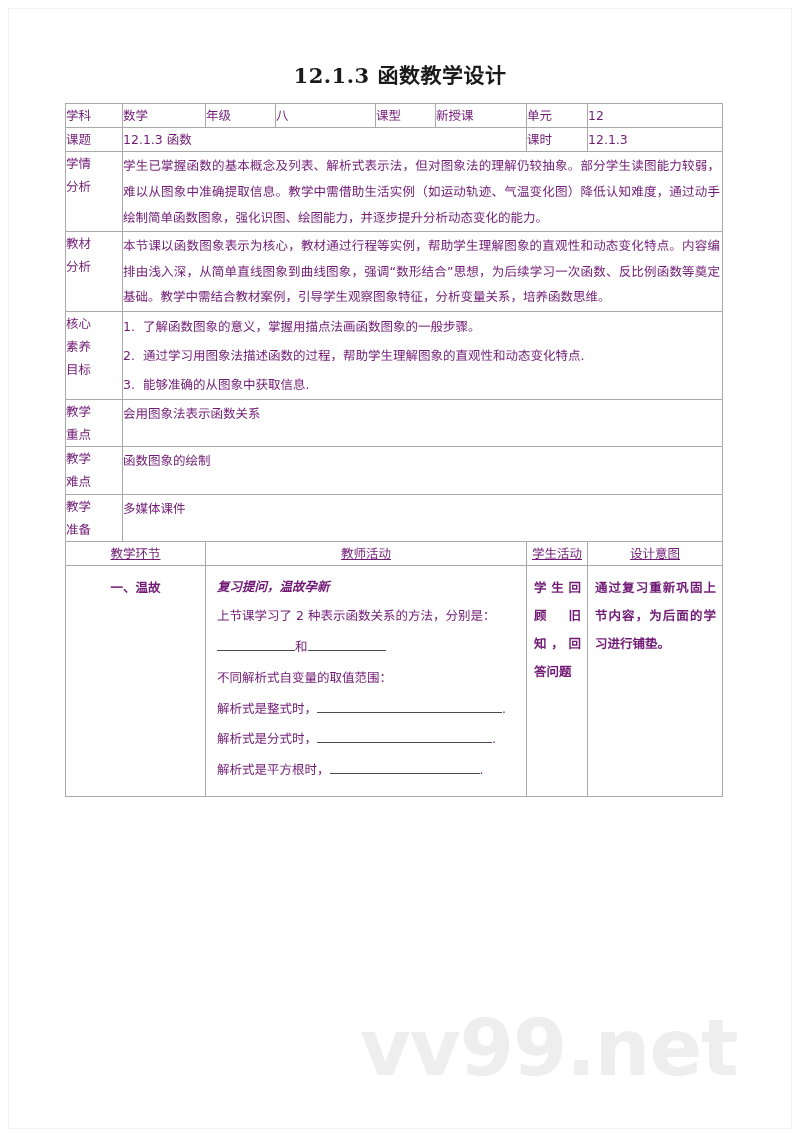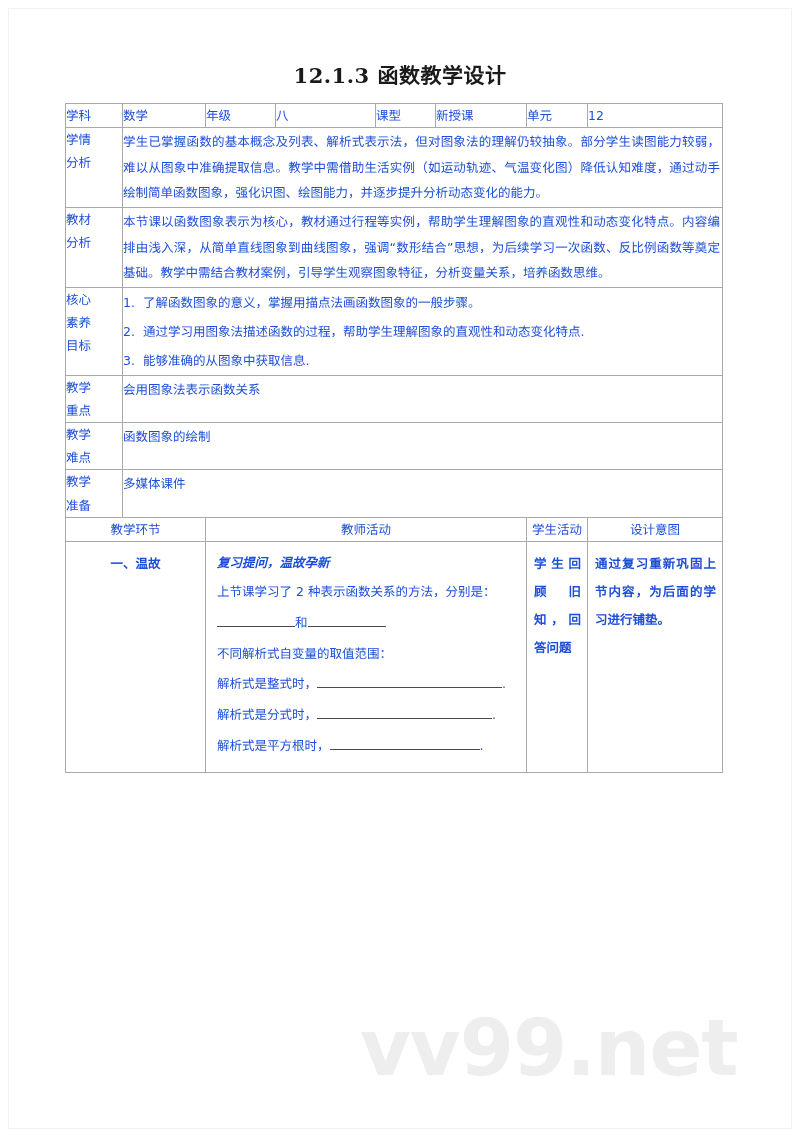"学科" table.lesson td { color: #1d4ed8 -> #701a75 }
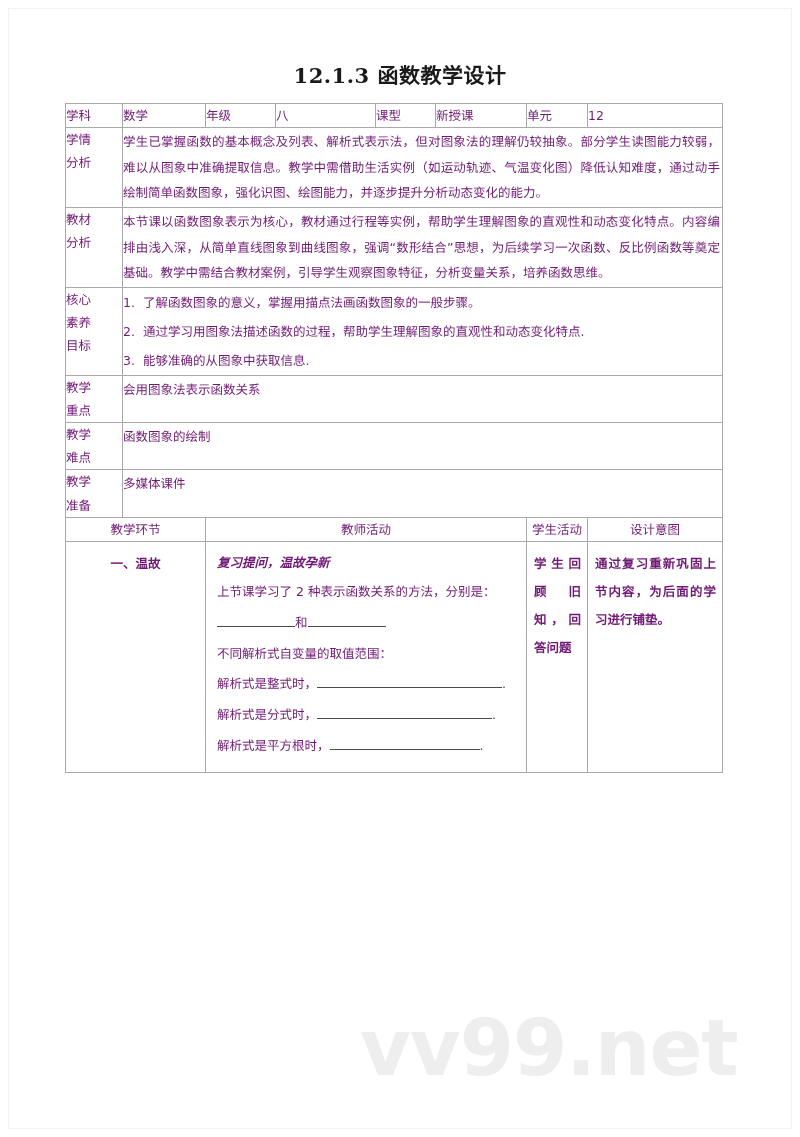"课题" tr { html: none -> <tr> <td>课题</td> <td>12.1.3 函数</td> <td>课时</td> <td>12.1.3</td> </tr> }
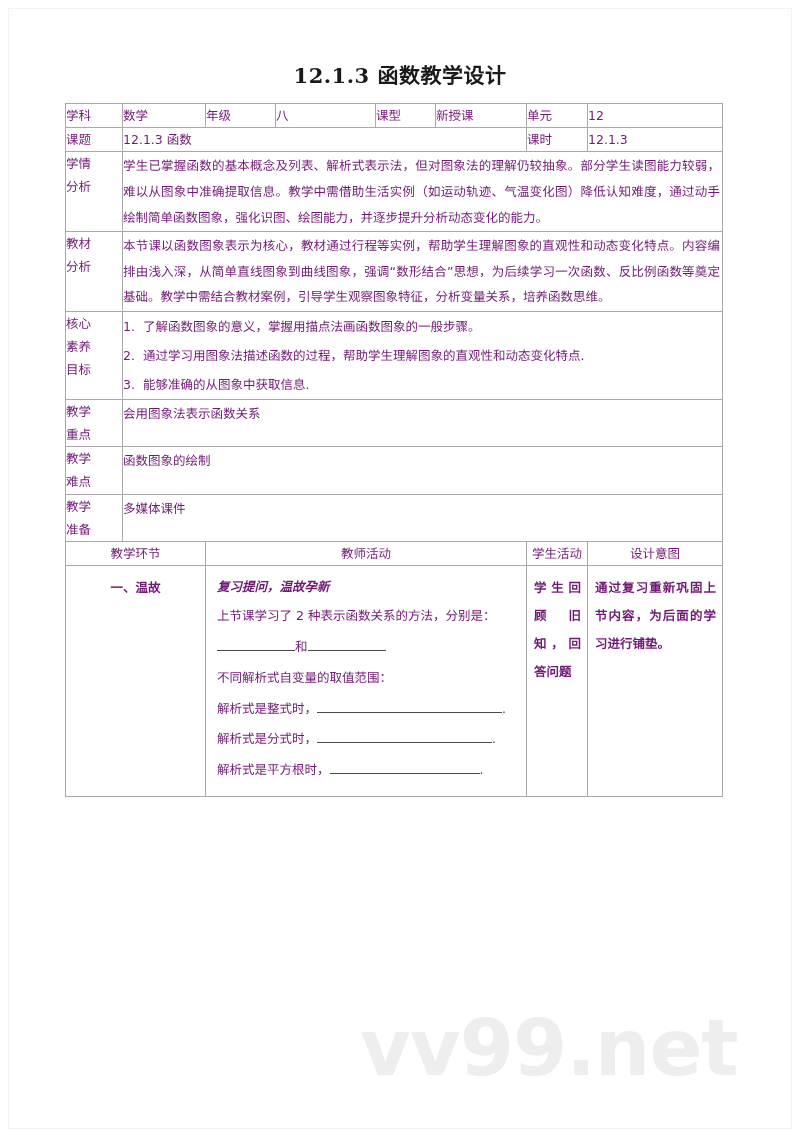"教学环节" .colhead { text-decoration: none -> underline }
